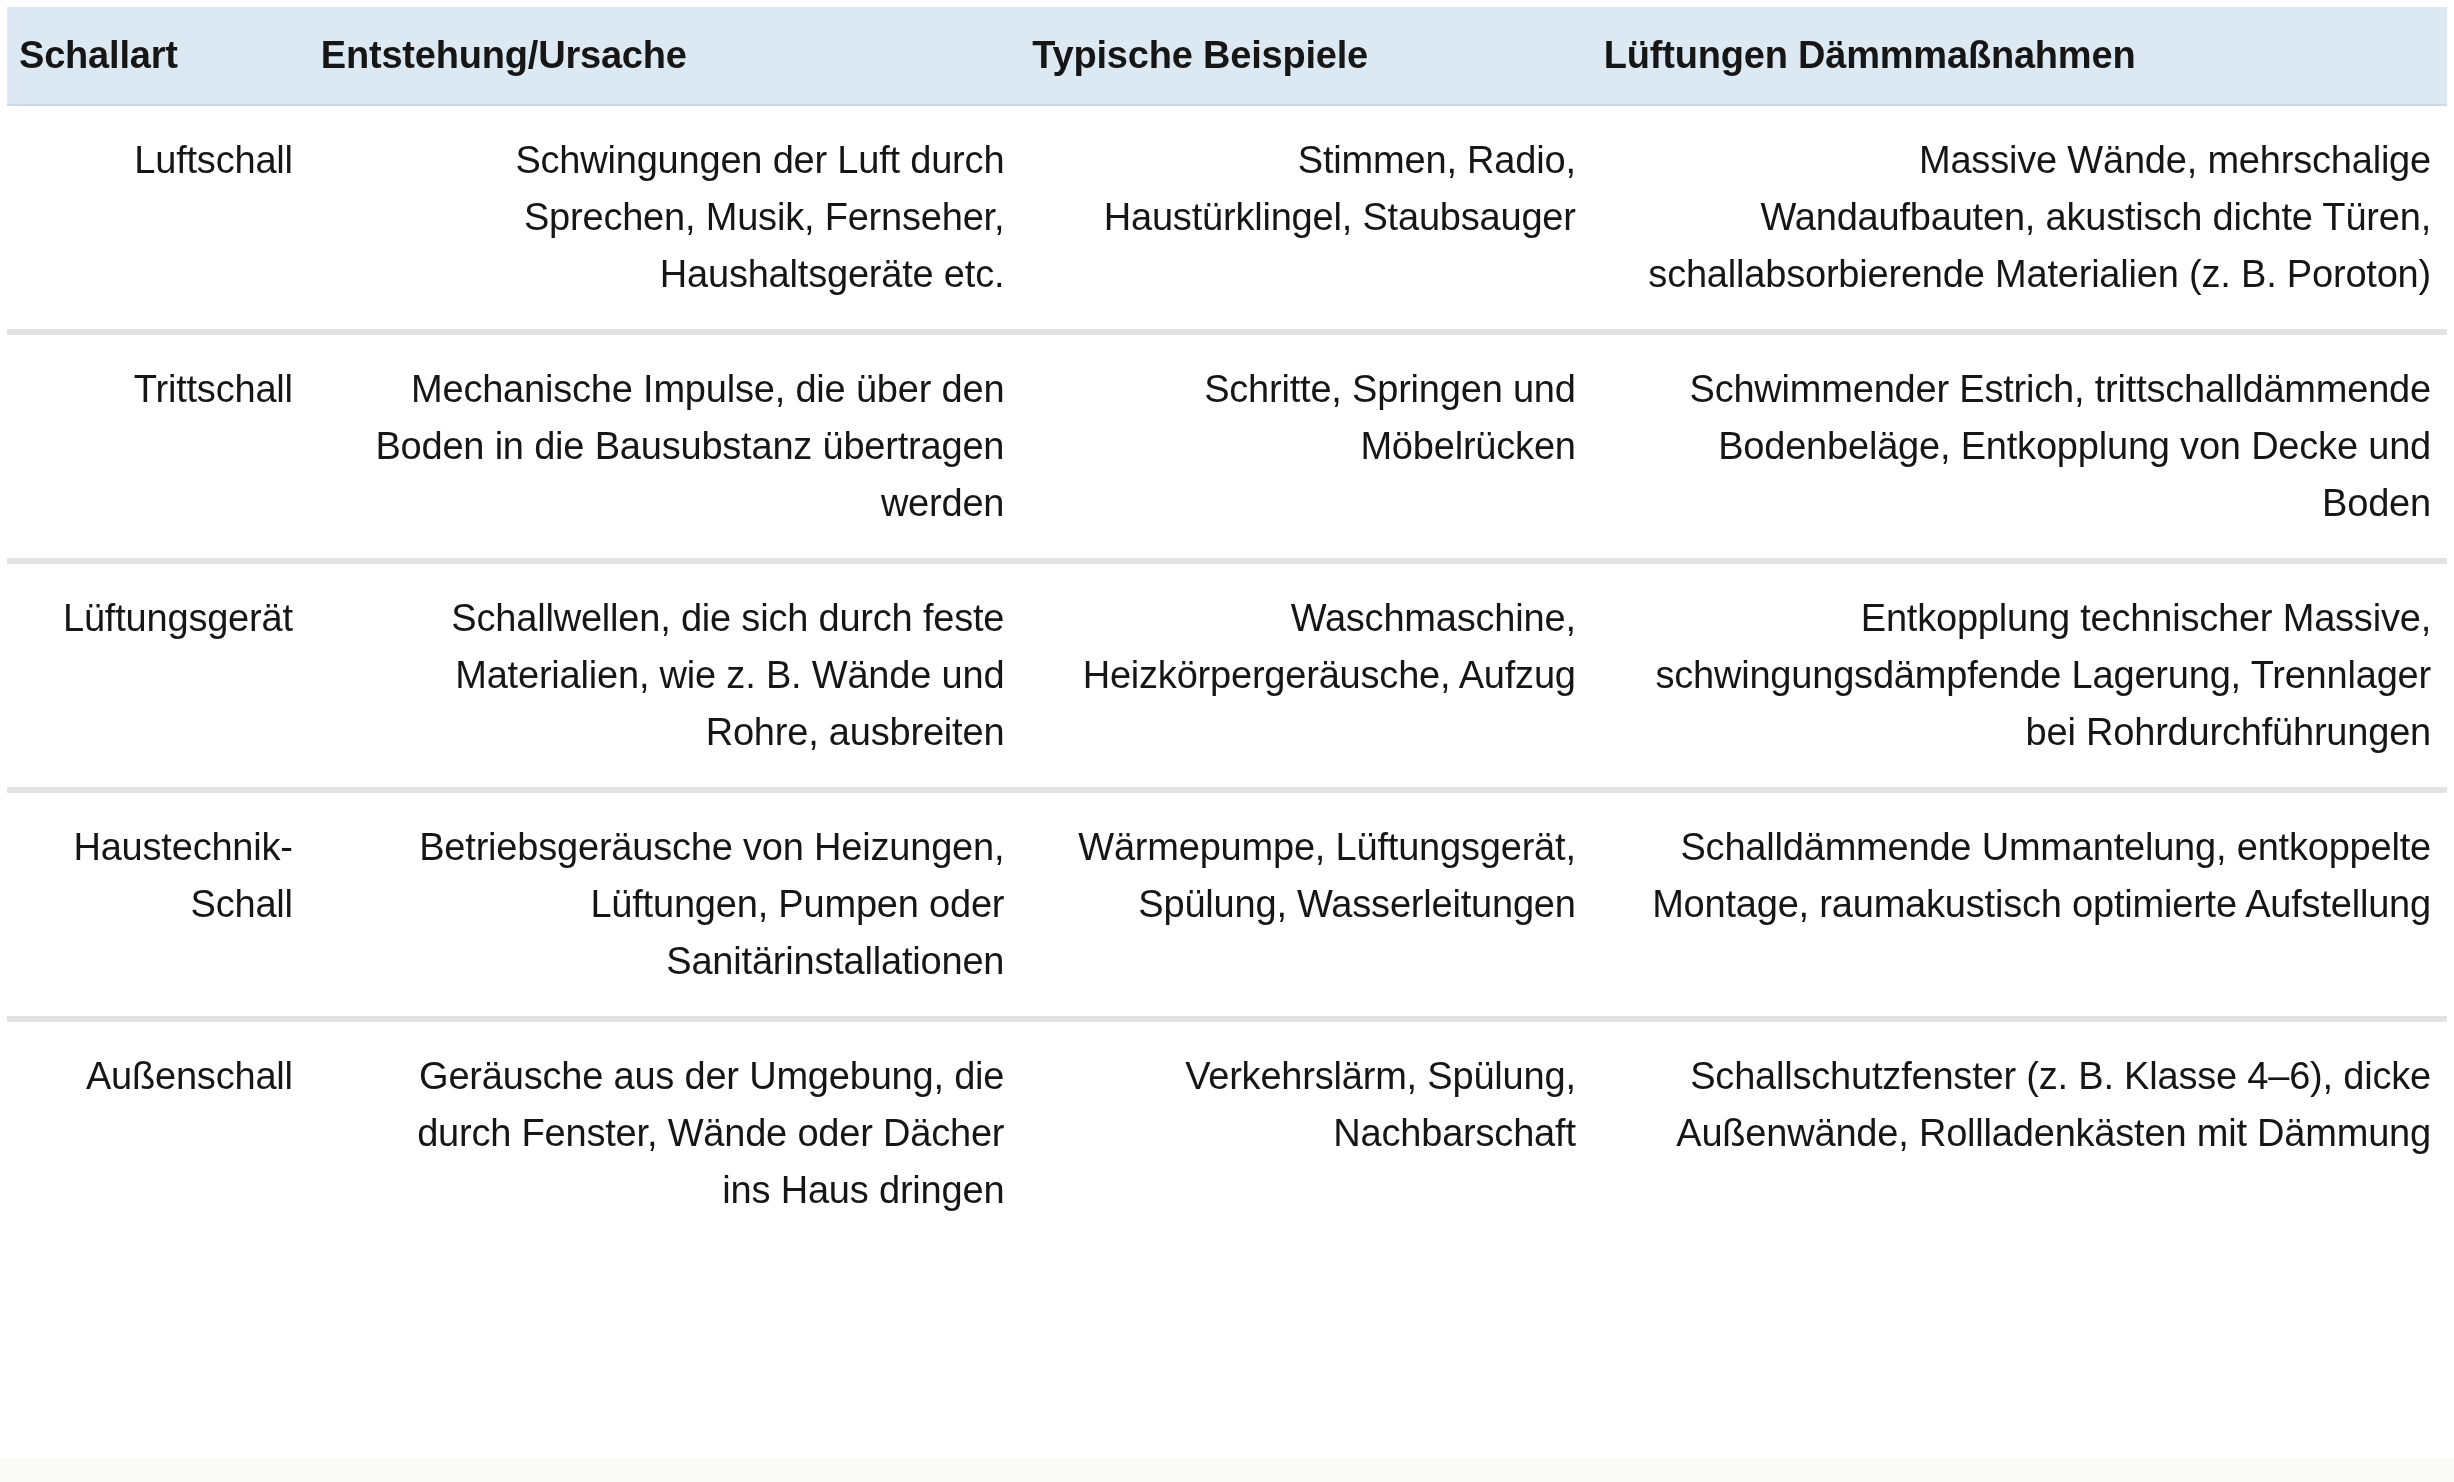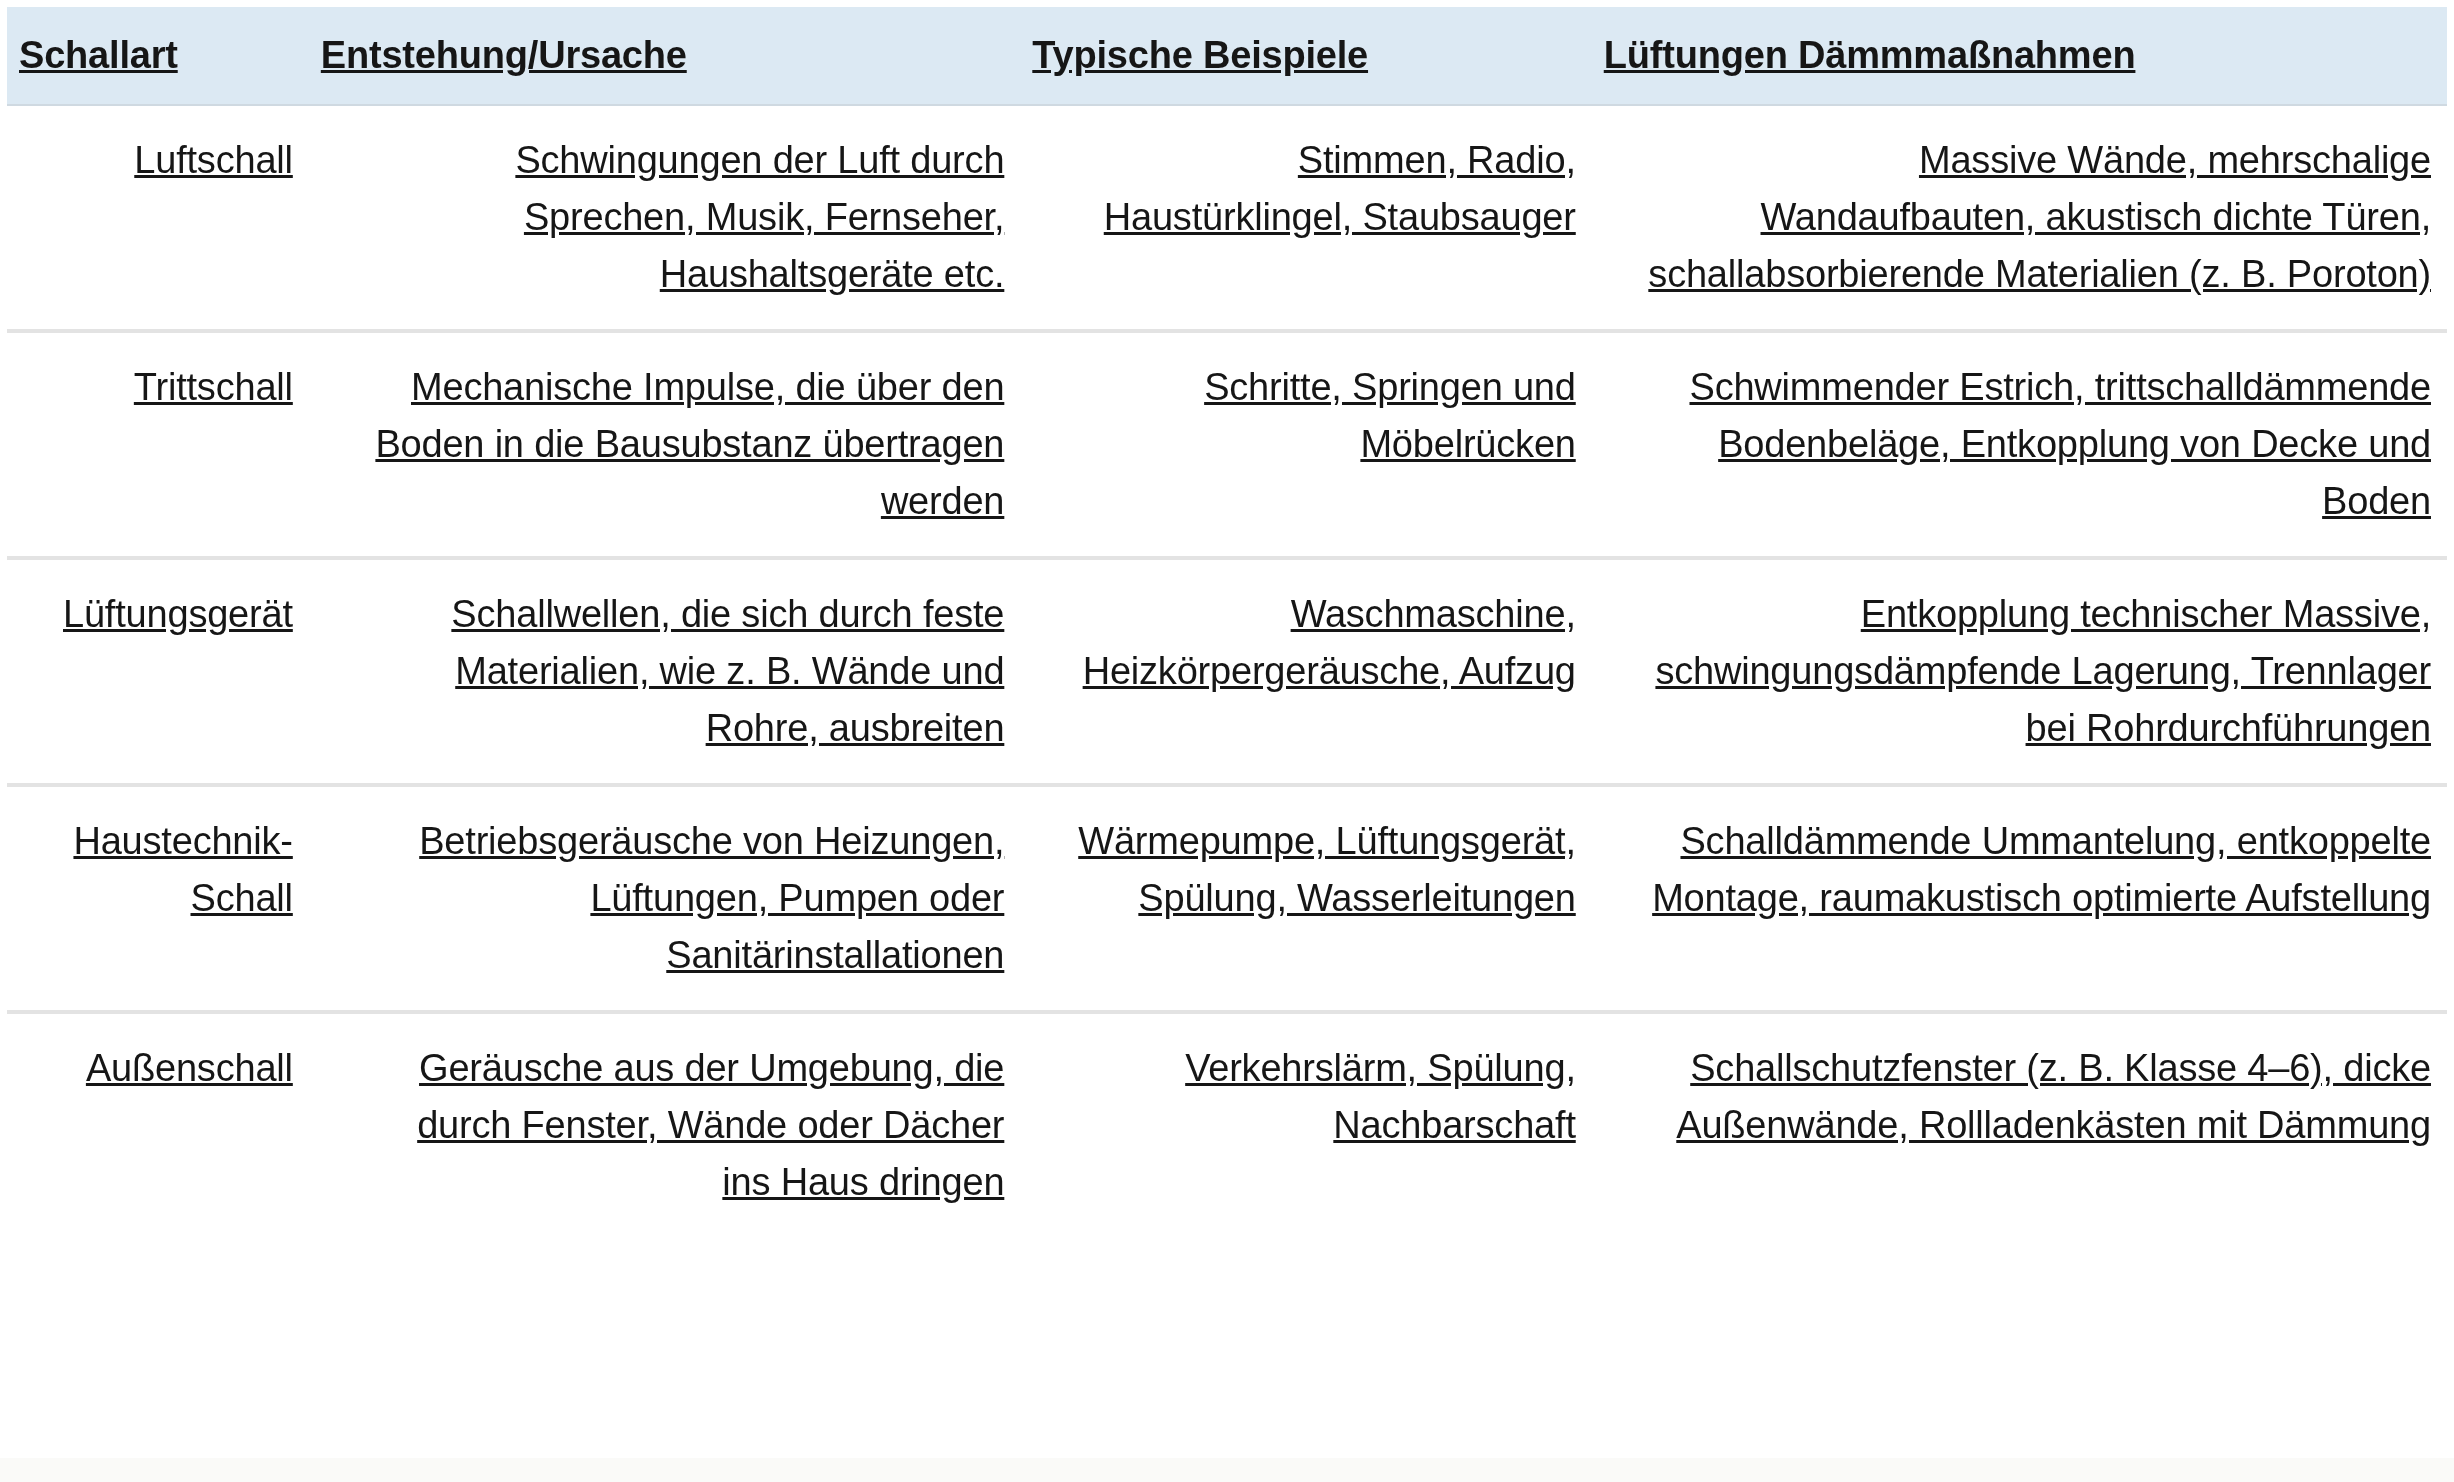"Schallart" .page { text-decoration: underline -> none }
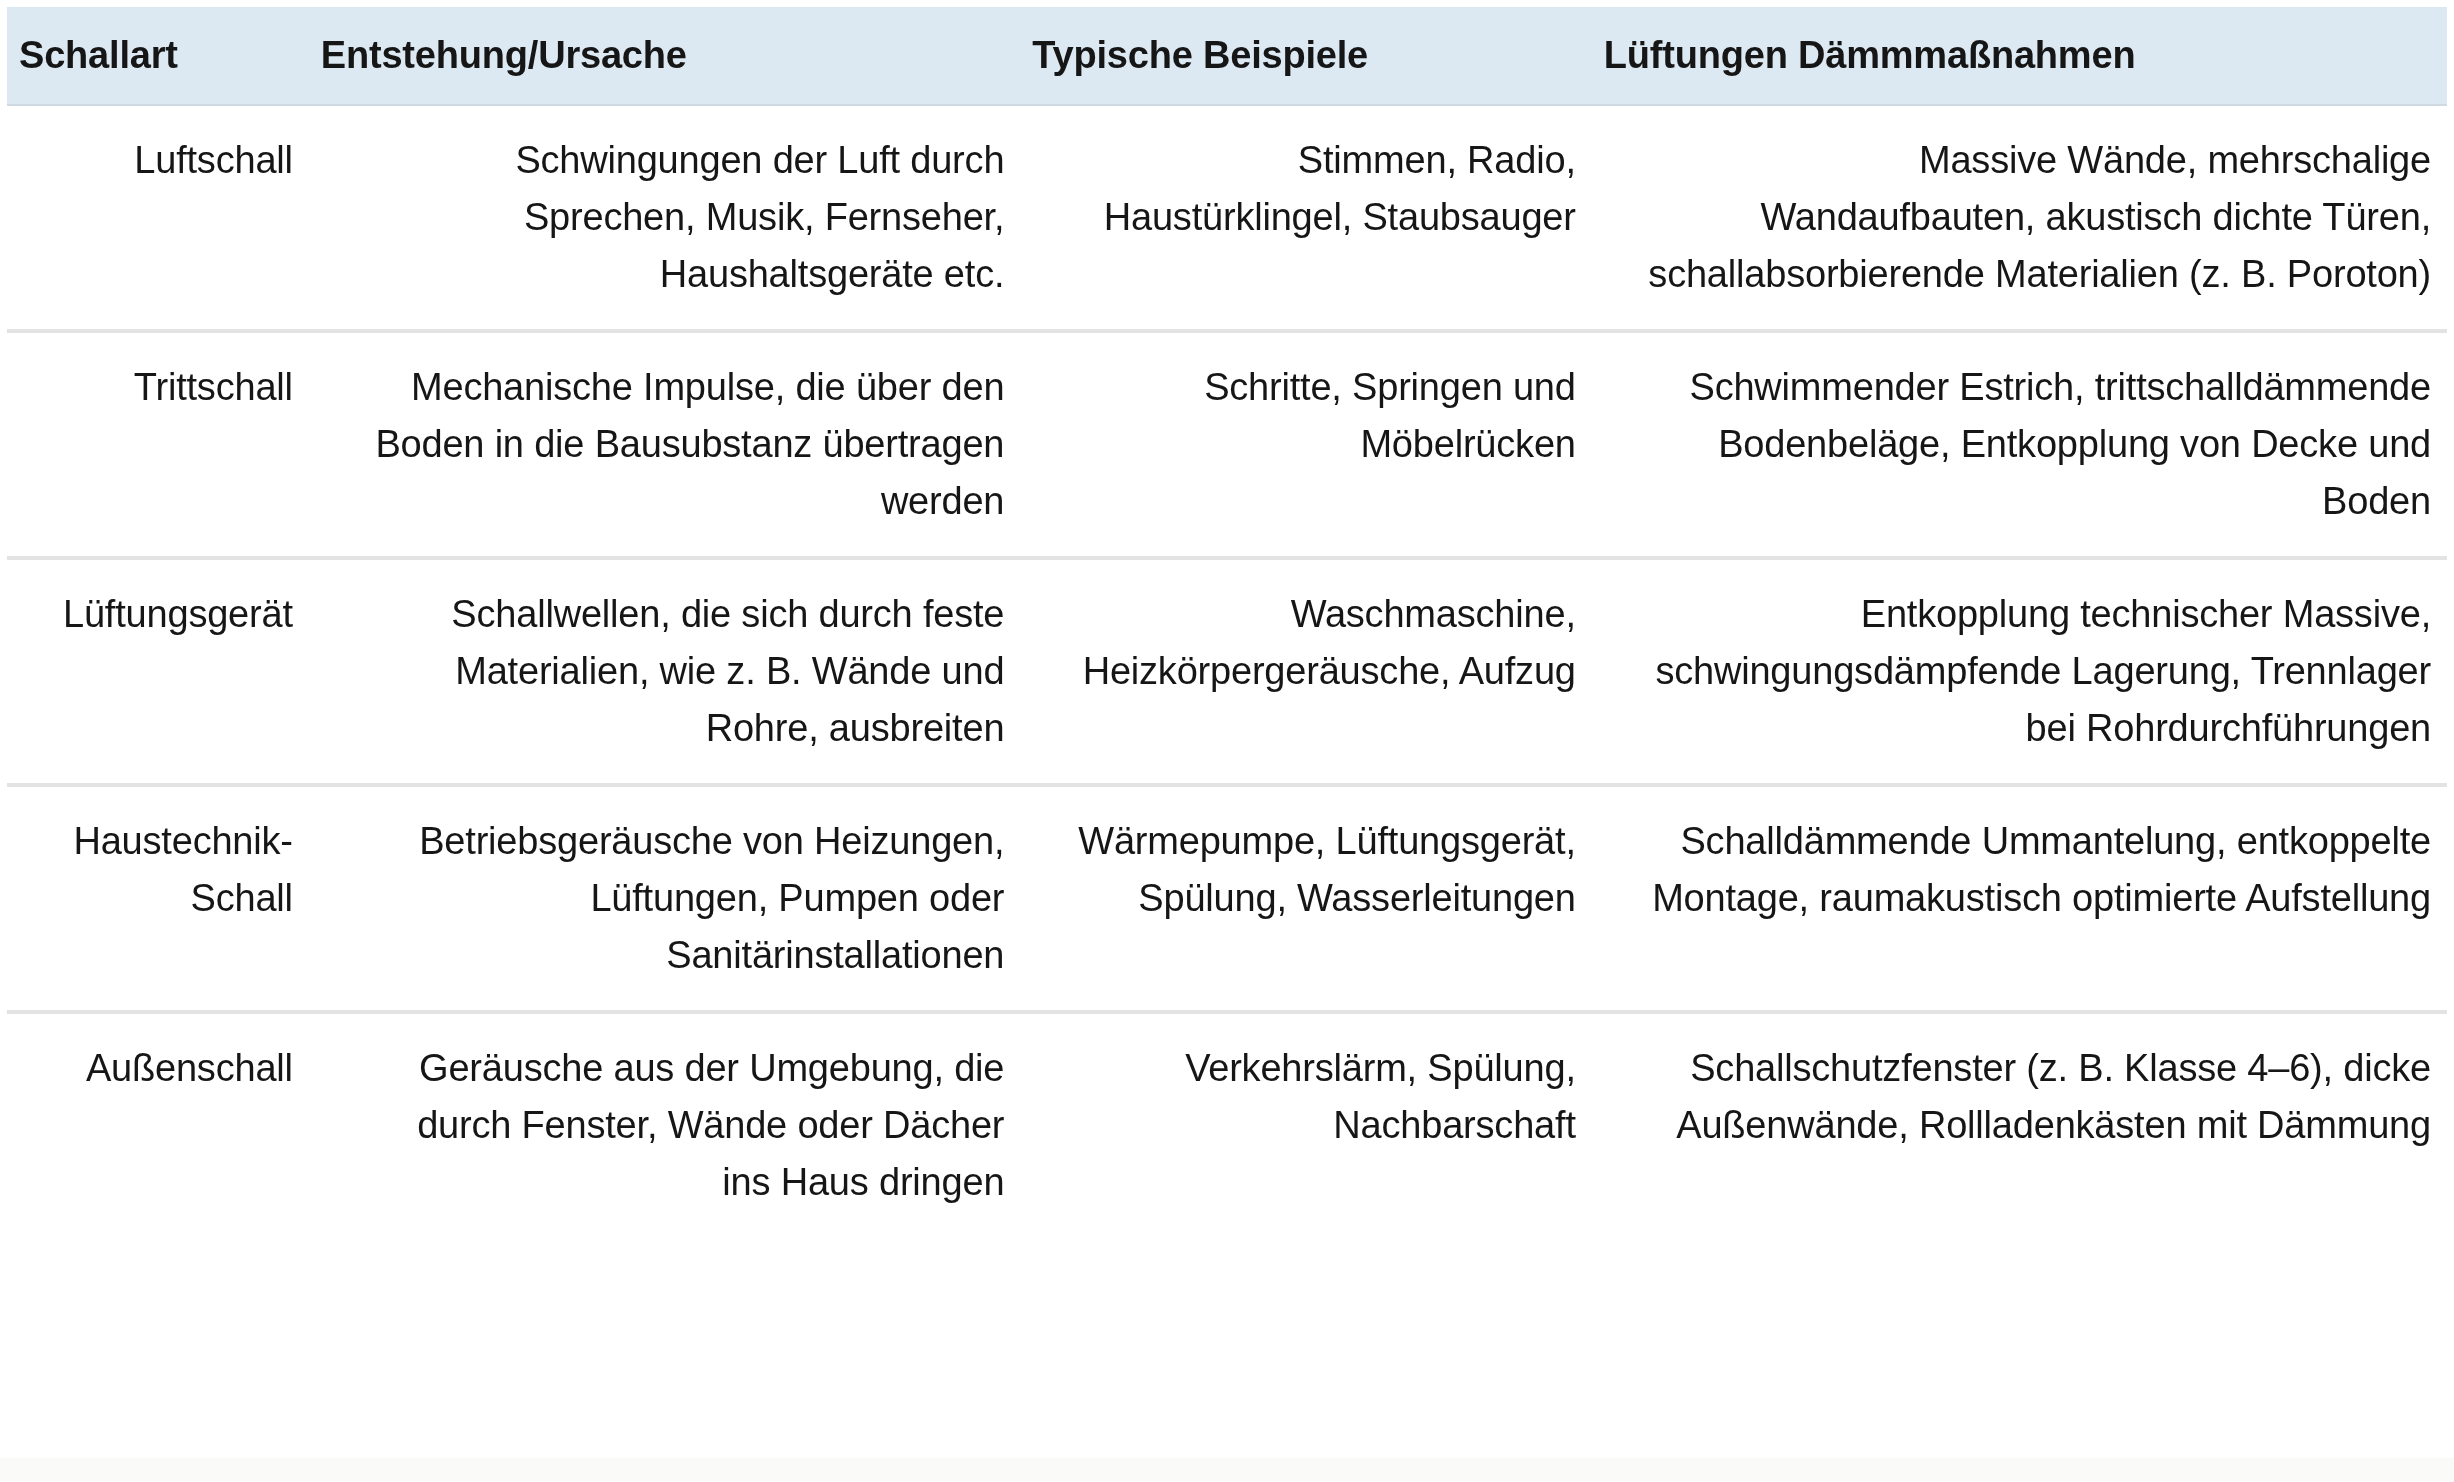"Trittschall" tbody tr { border-top: 4px solid #701a75 -> 6px solid #701a75 }
